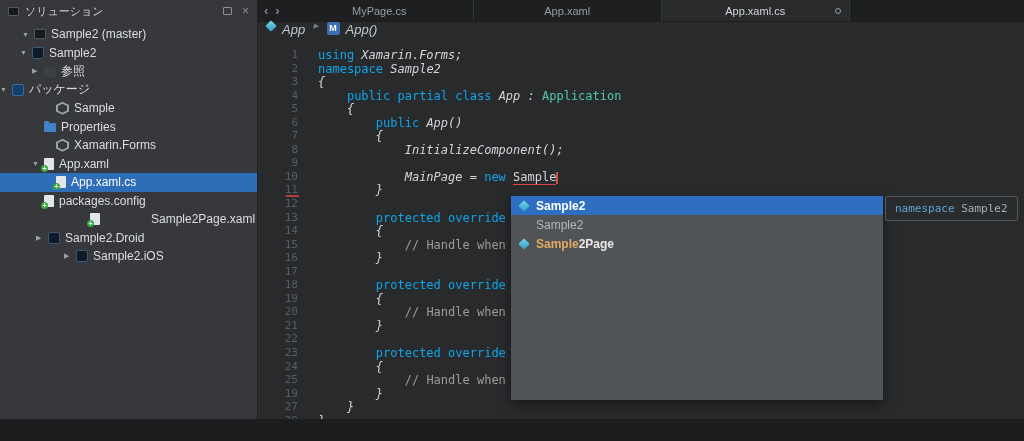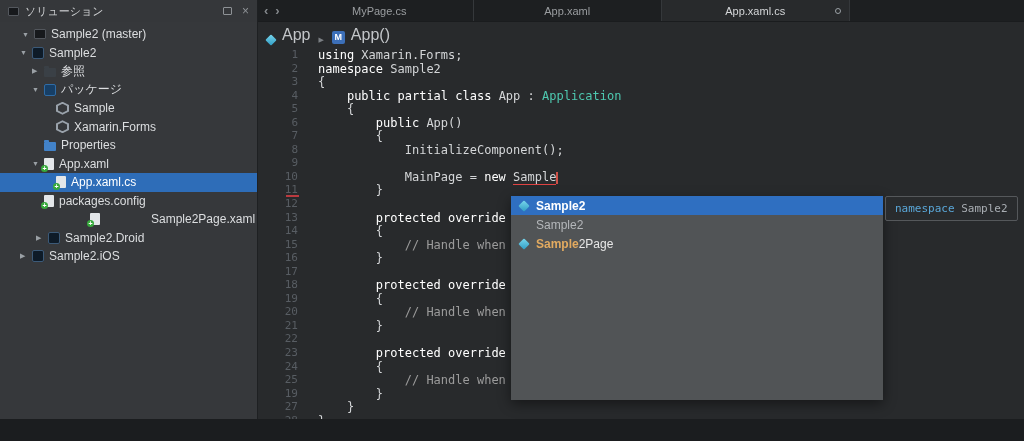"App" .breadcrumb { align-items: flex-end -> flex-start; font-size: 16px -> 13px; font-style: none -> italic }
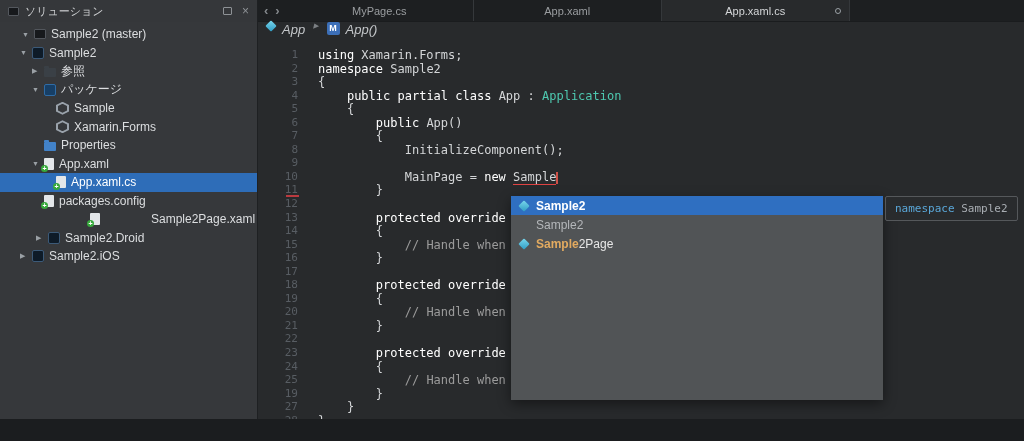"using" .tok-k { color: #ffffff -> #0ea5e9 }
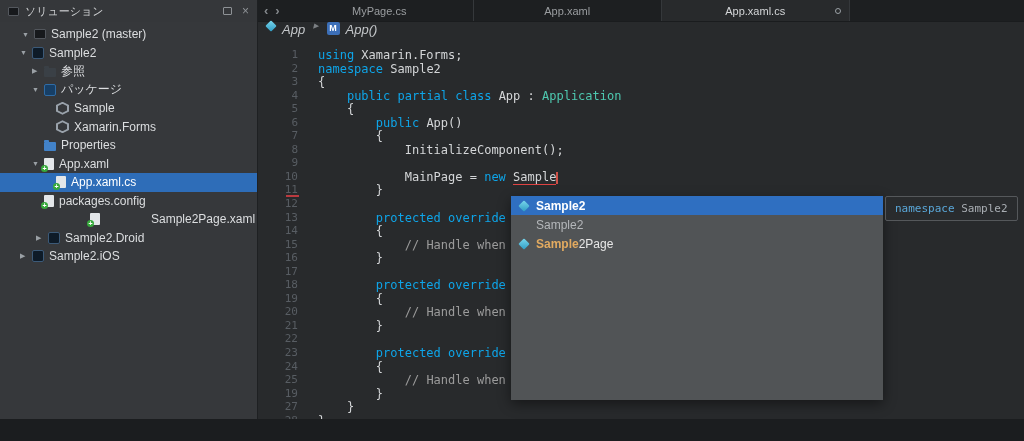"Xamarin.Forms;" .tok-p { font-style: none -> italic }
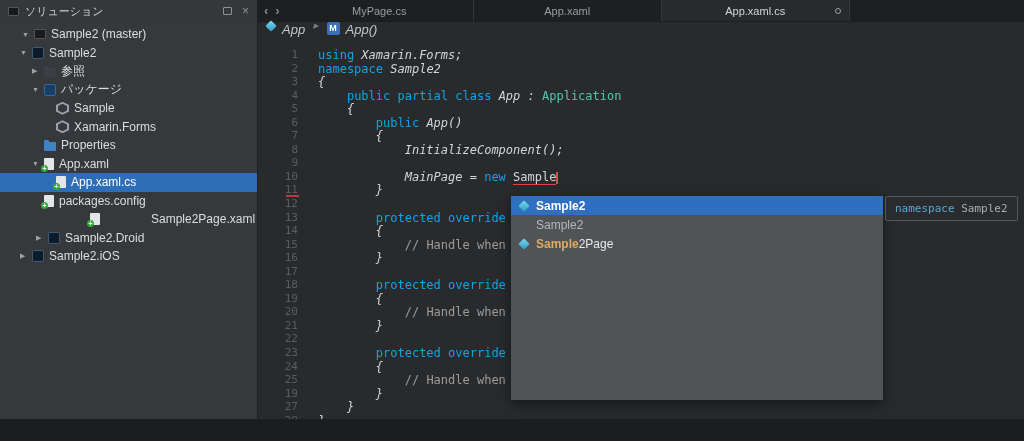"パッケージ" div.tree-row { padding-left: 32px -> none }
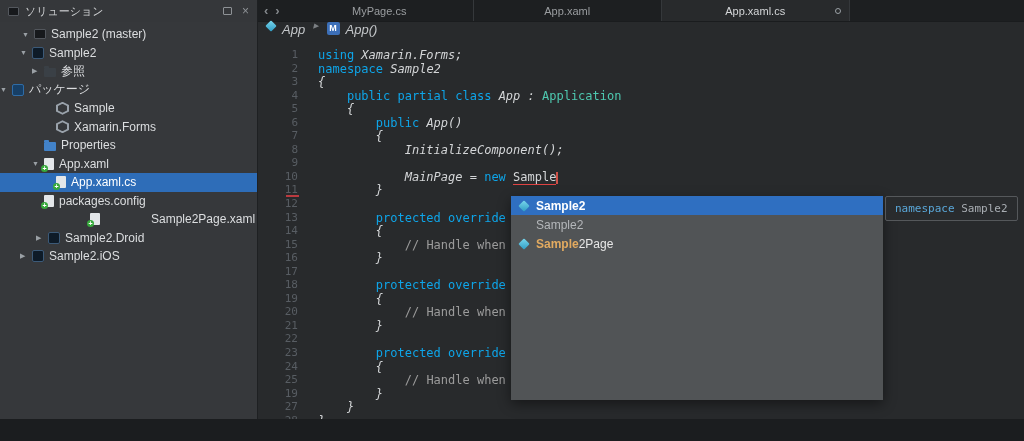"Xamarin.Forms" div.tree-row { order: before "Properties" -> after "Properties" }
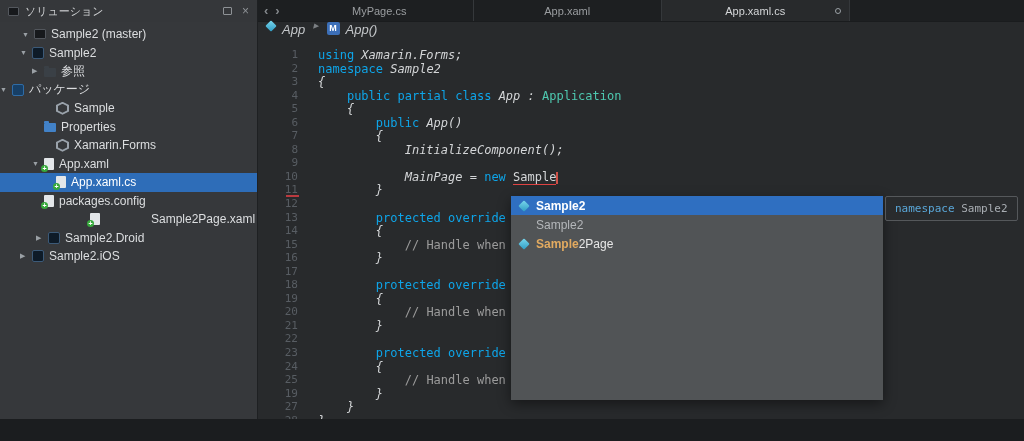"2Page" .acp-norm { font-weight: normal -> bold }
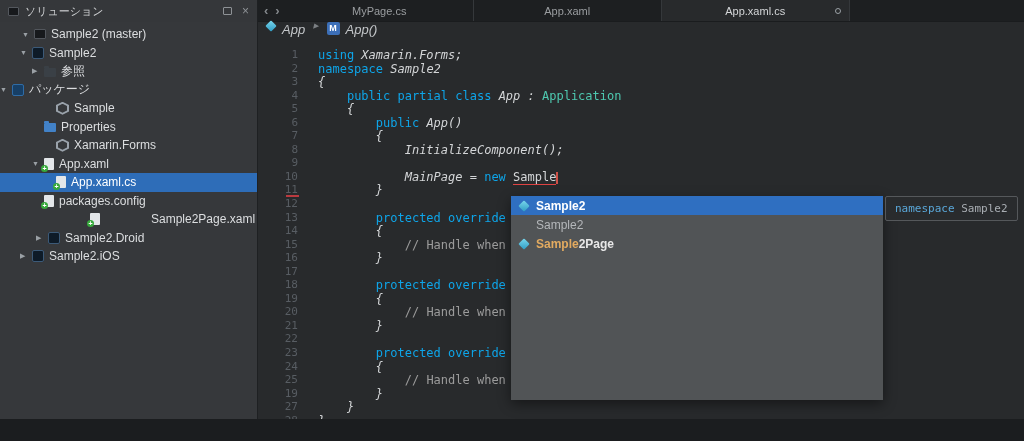"Sample2.iOS" div.tree-row { margin-left: none -> 44px }
